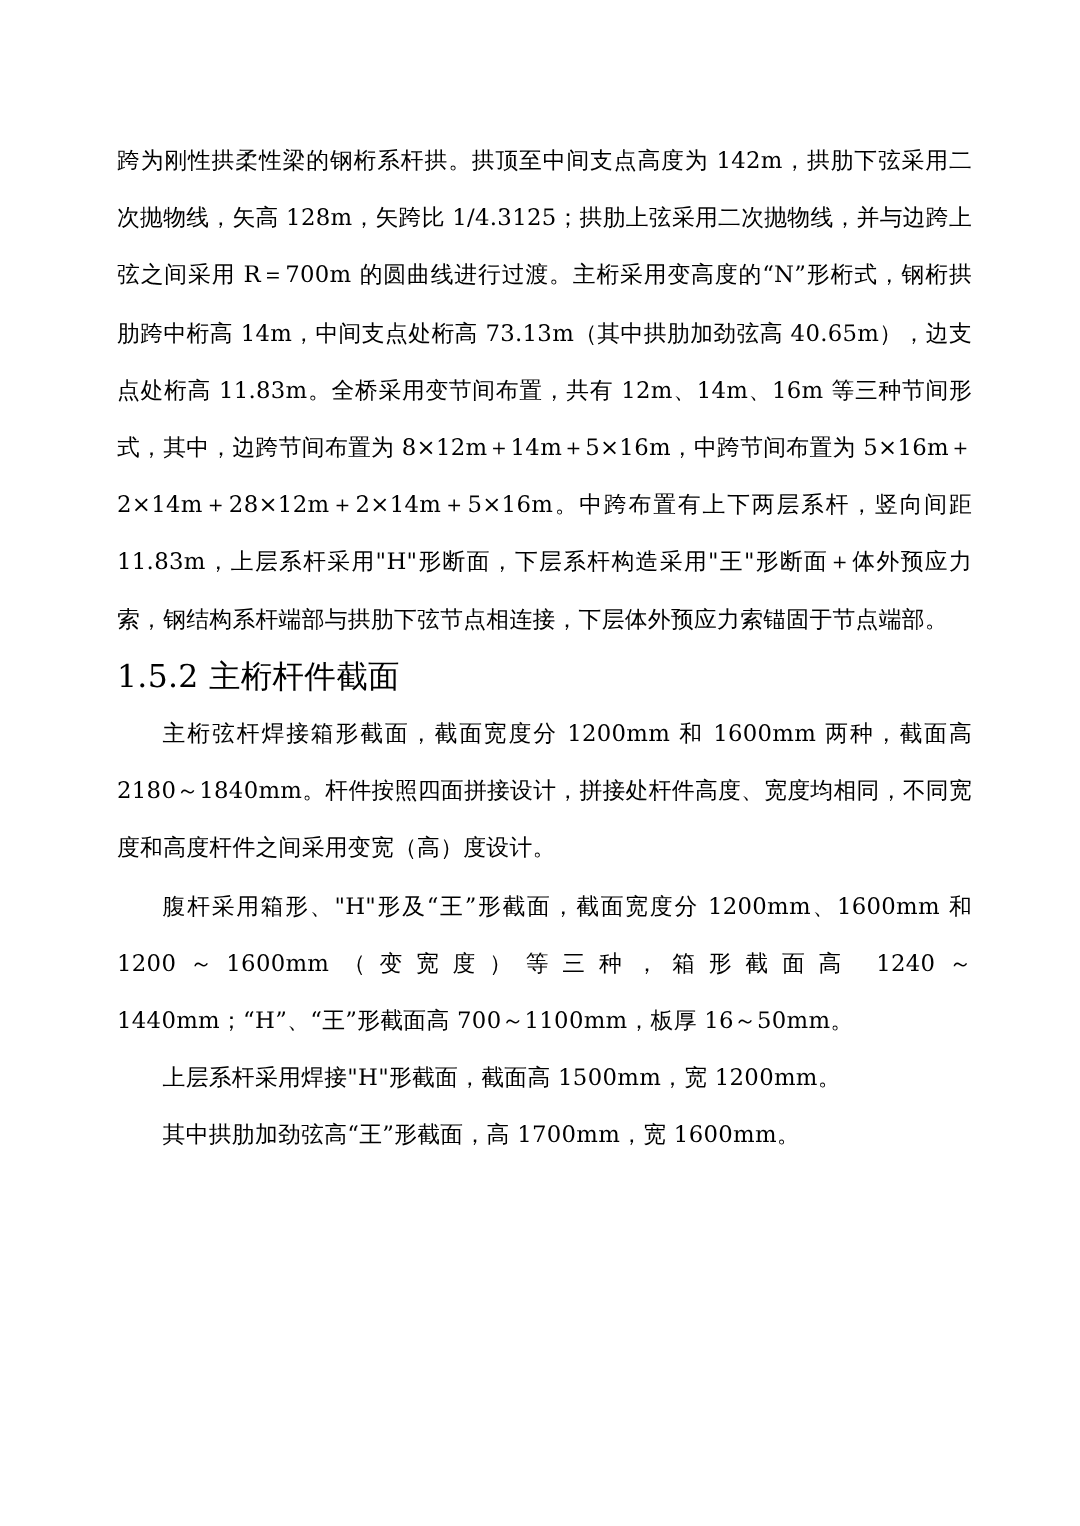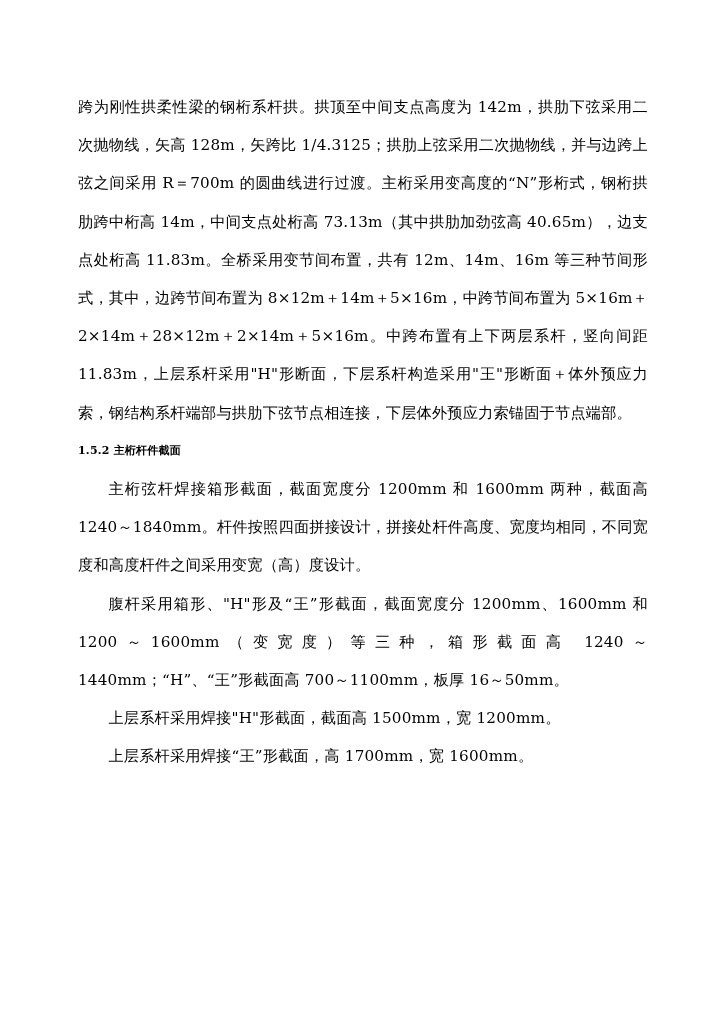"1.5.2 主桁杆件截面" .heading { font-size: 11px -> 21px; font-weight: bold -> normal }
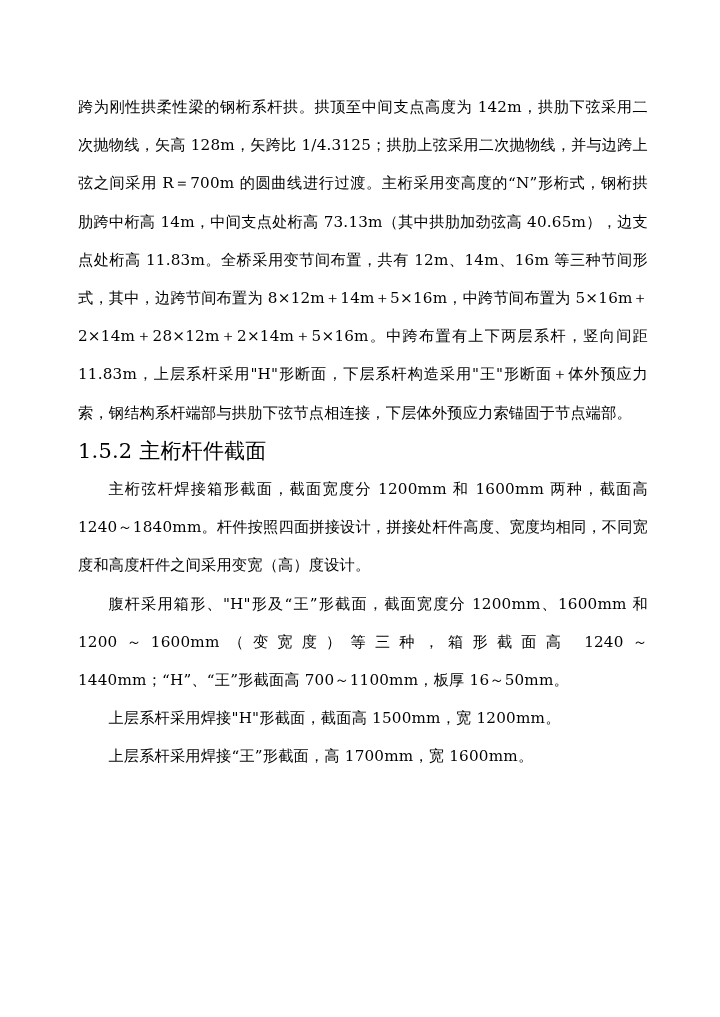"主桁弦杆焊接箱形截面，截面宽度分 1200mm 和 1600mm 两种，截面高" p.para-indent { text: 1240 -> 2180 }
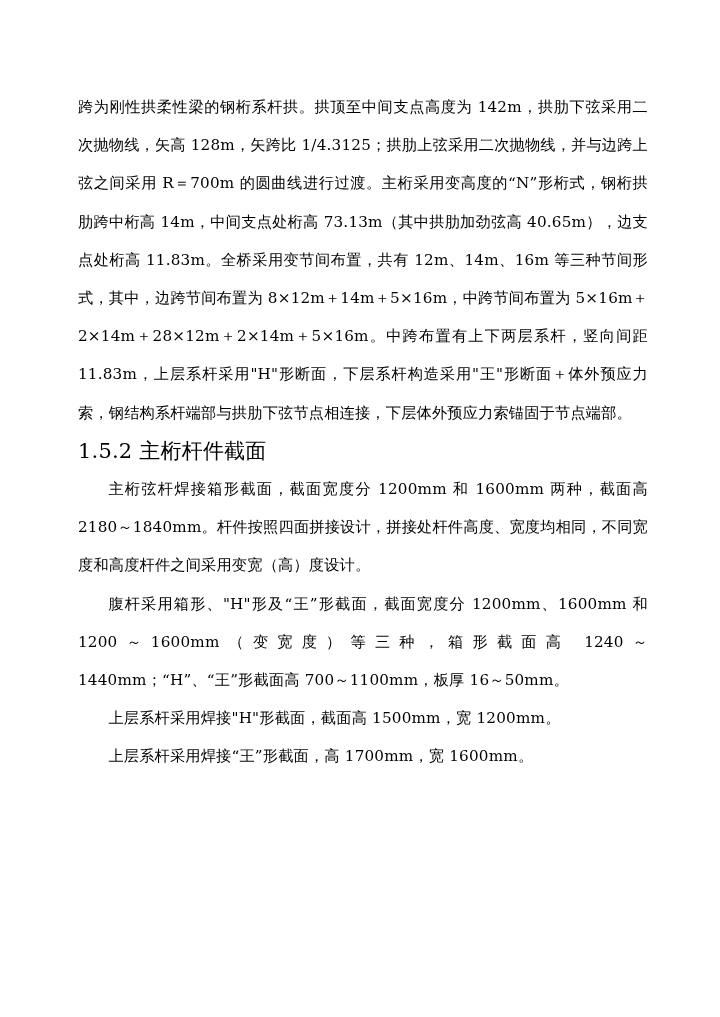"上层系杆采用焊接“王”形截面，高 1700mm，宽 1600mm。" p.para-indent { text: 上层系杆采用焊接 -> 其中拱肋加劲弦高 }
